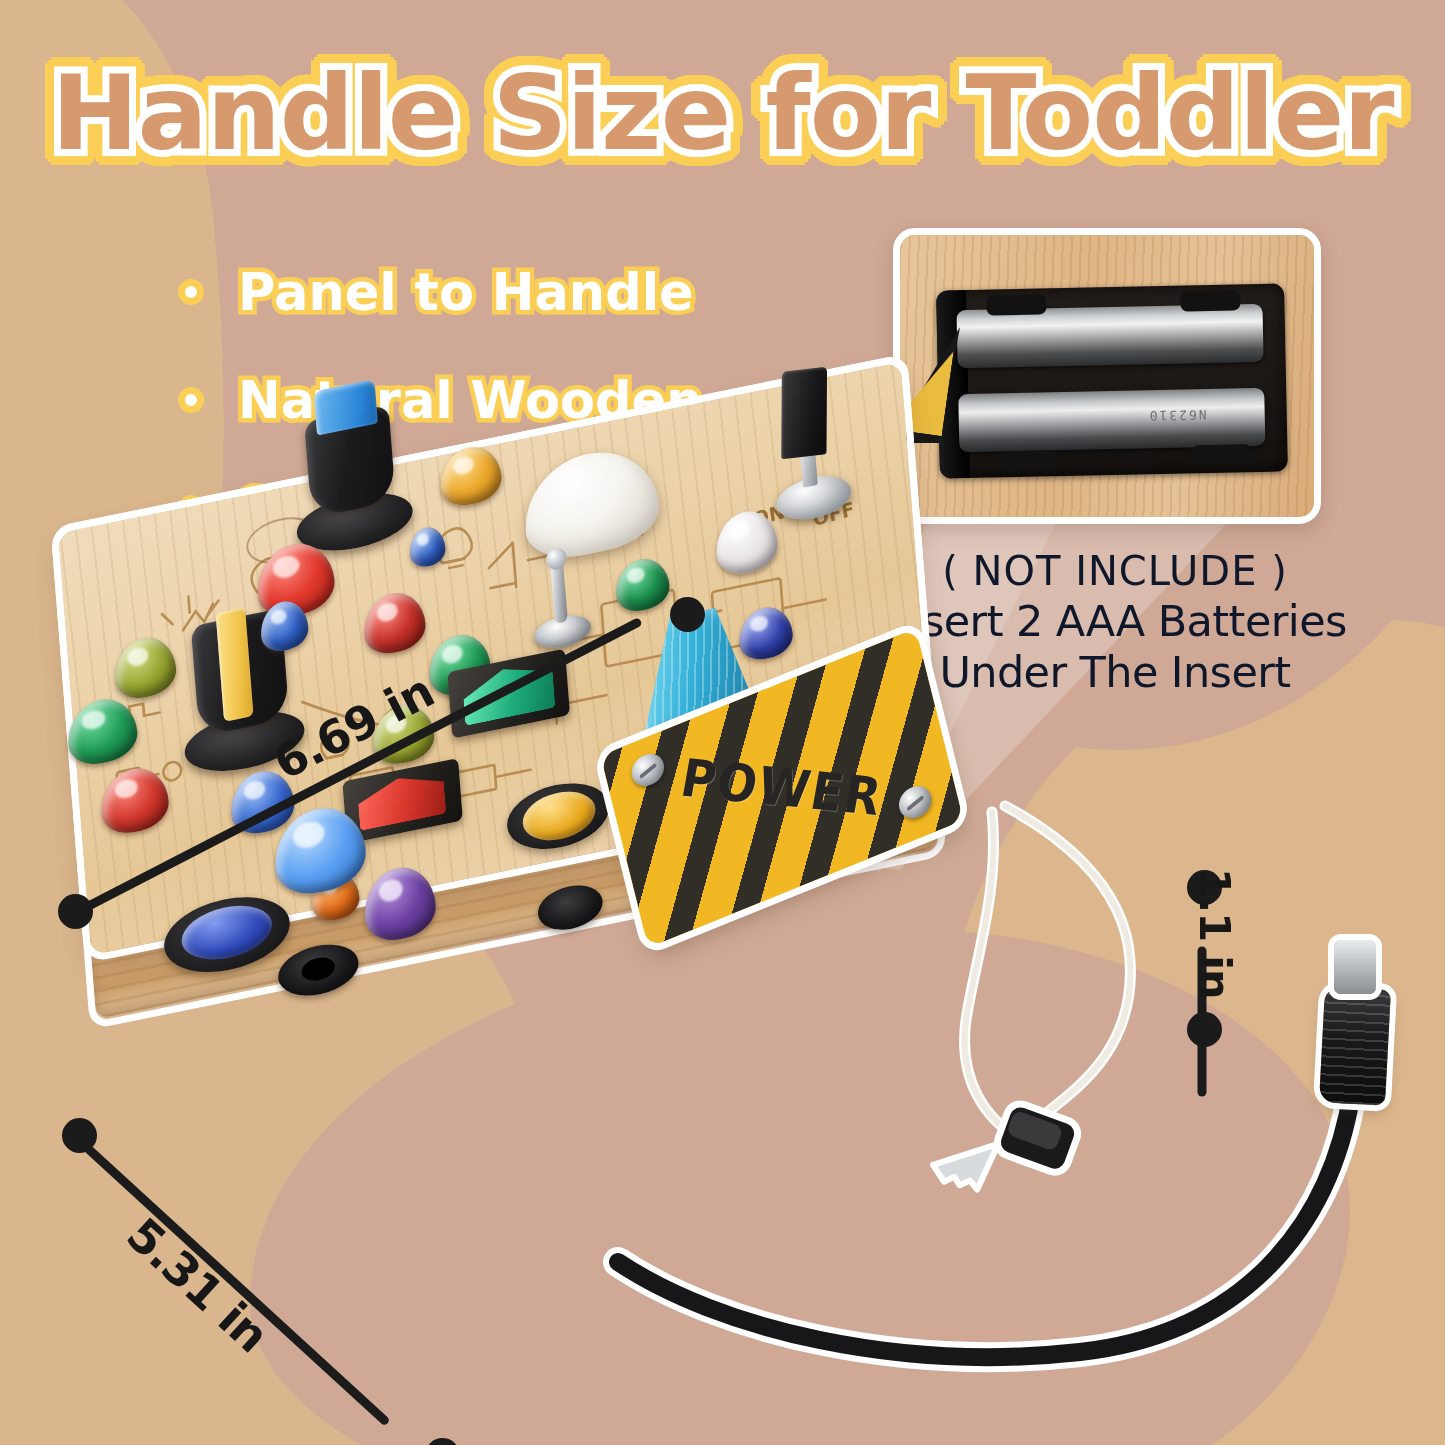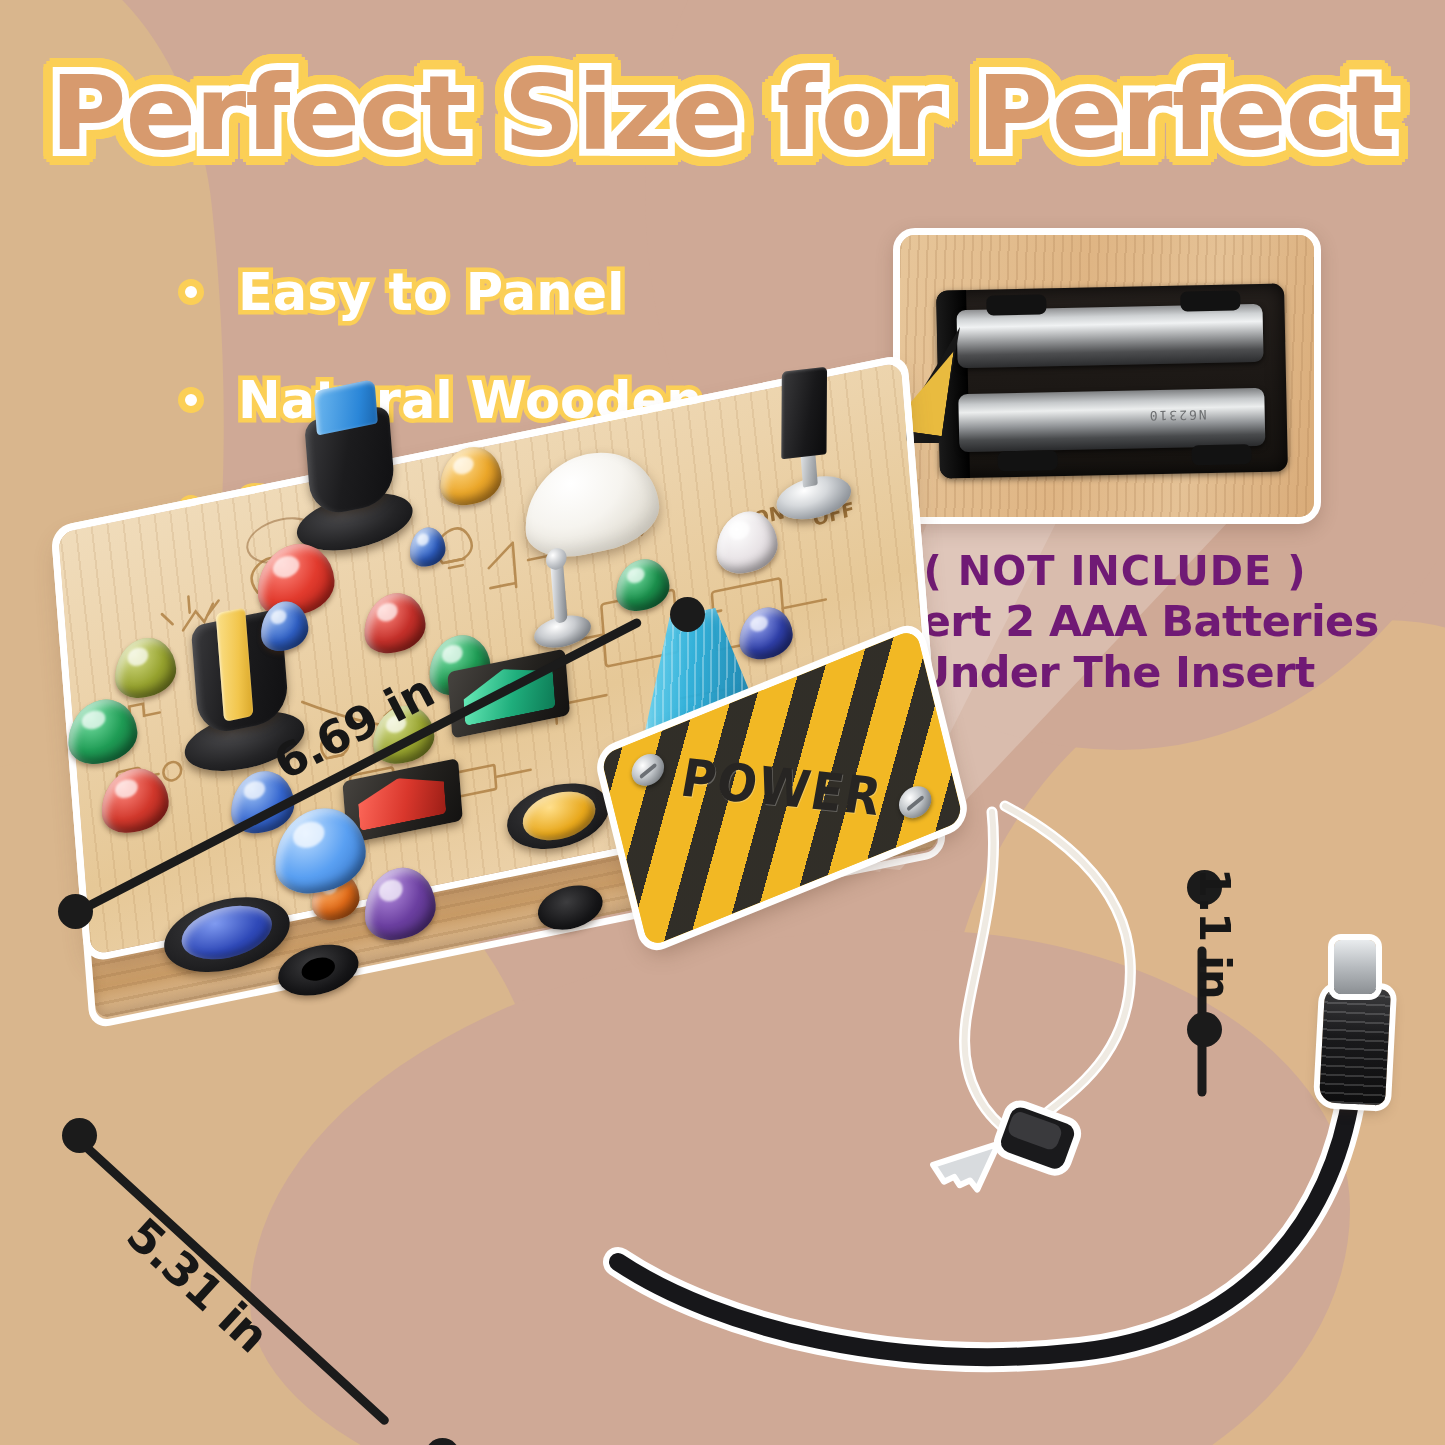"Perfect Size for Perfect" div.headline { text: Perfect Size for Perfect -> Handle Size for Toddler }
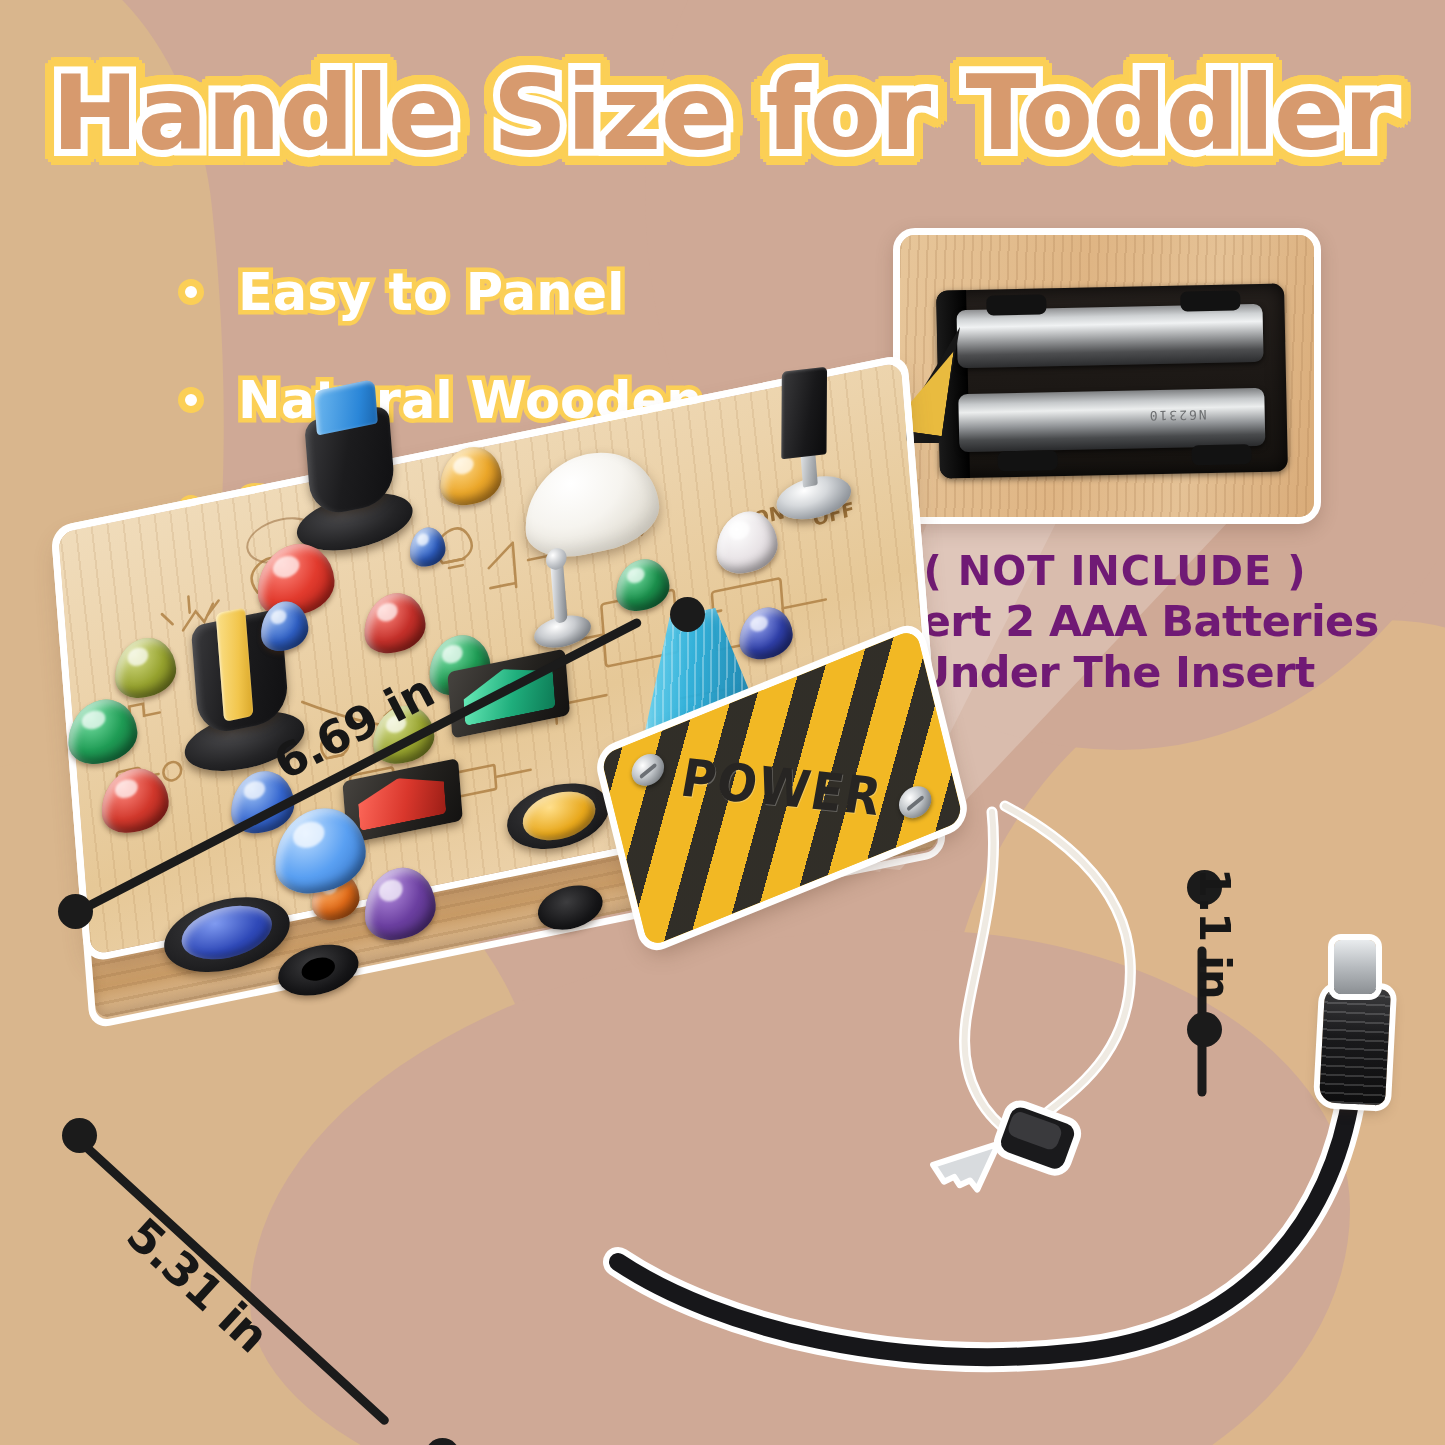"Easy to Panel" span.bullet-text { text: Easy to Panel -> Panel to Handle }
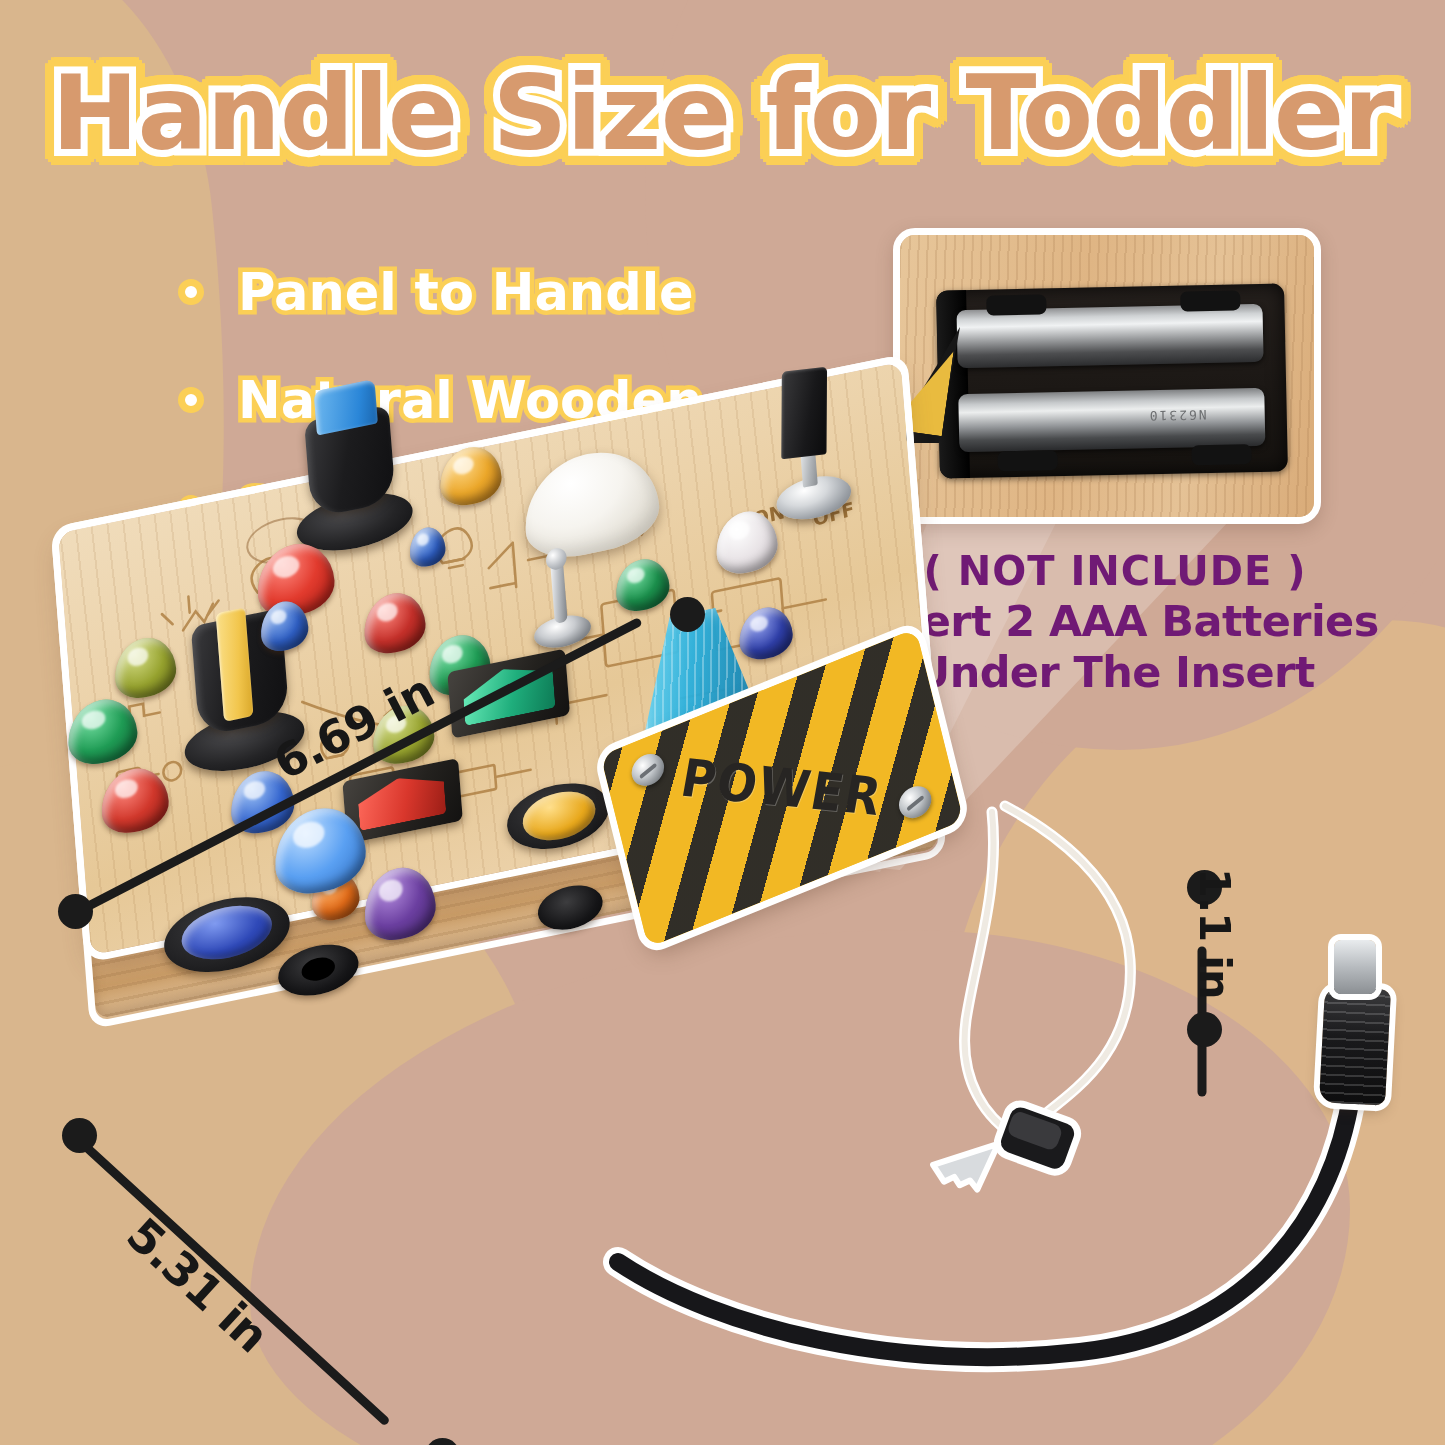"( NOT INCLUDE )" .caption { color: #701a75 -> #0f172a; font-weight: 700 -> 400 }
